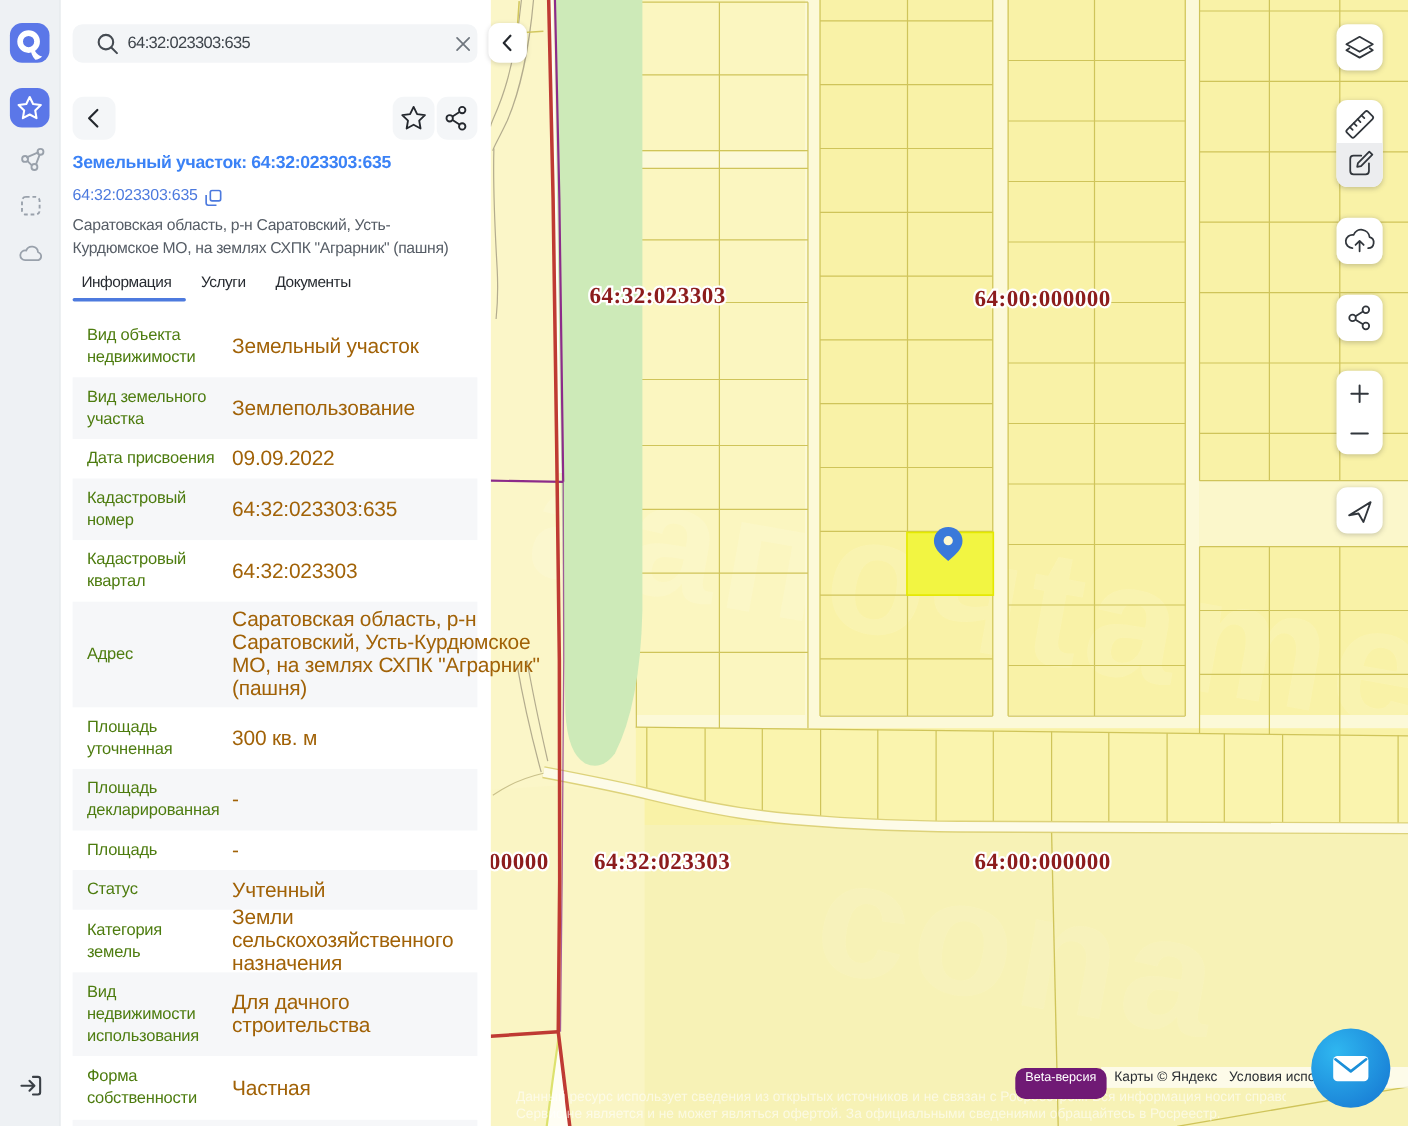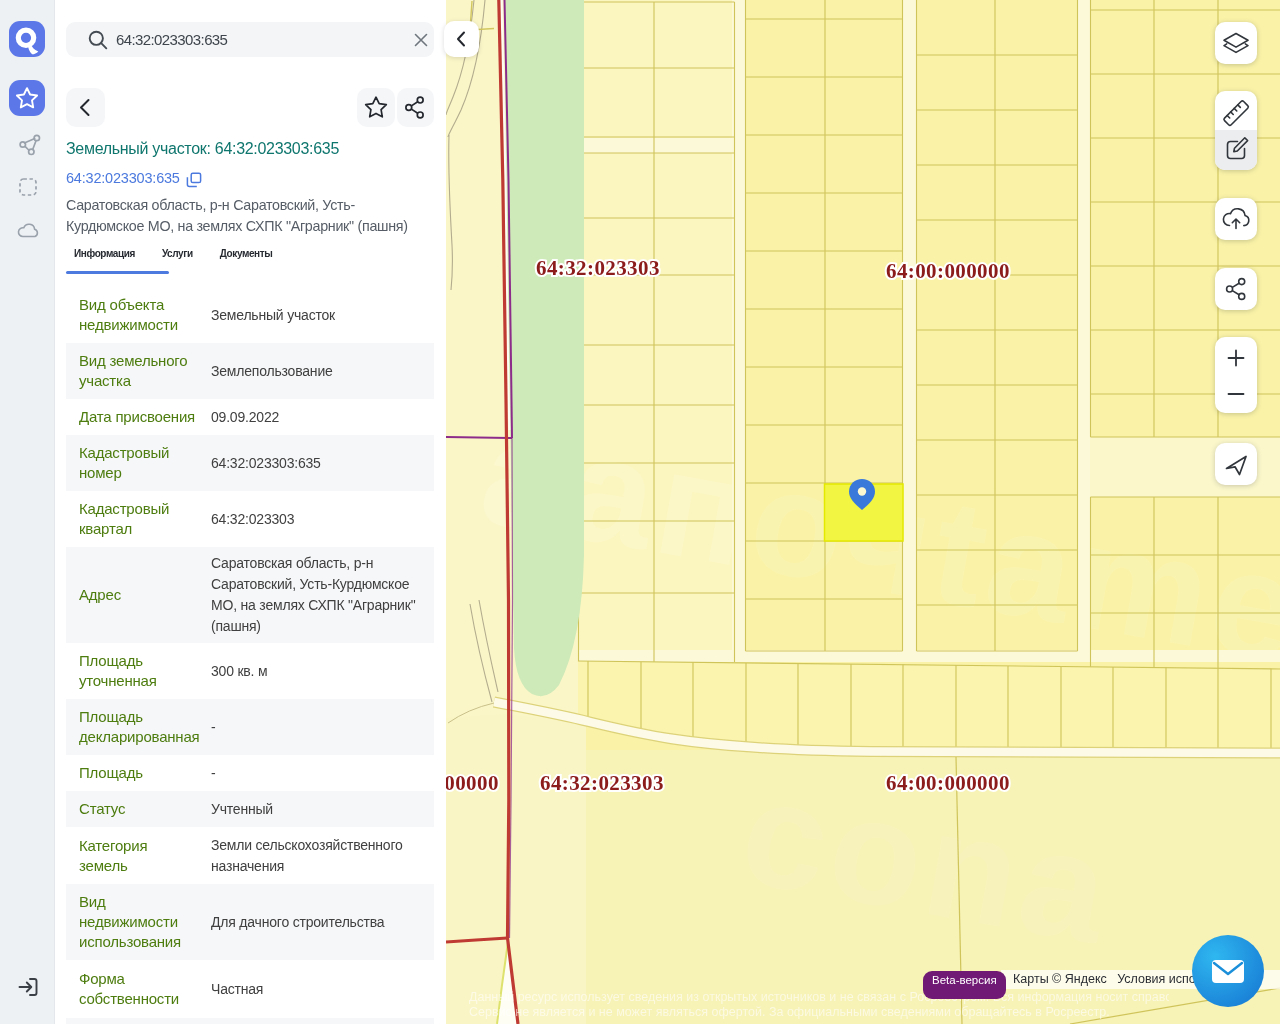"Земельный участок: 64:32:023303:635" #title { color: #0f766e -> #3b82f6; font-weight: 400 -> 700 }
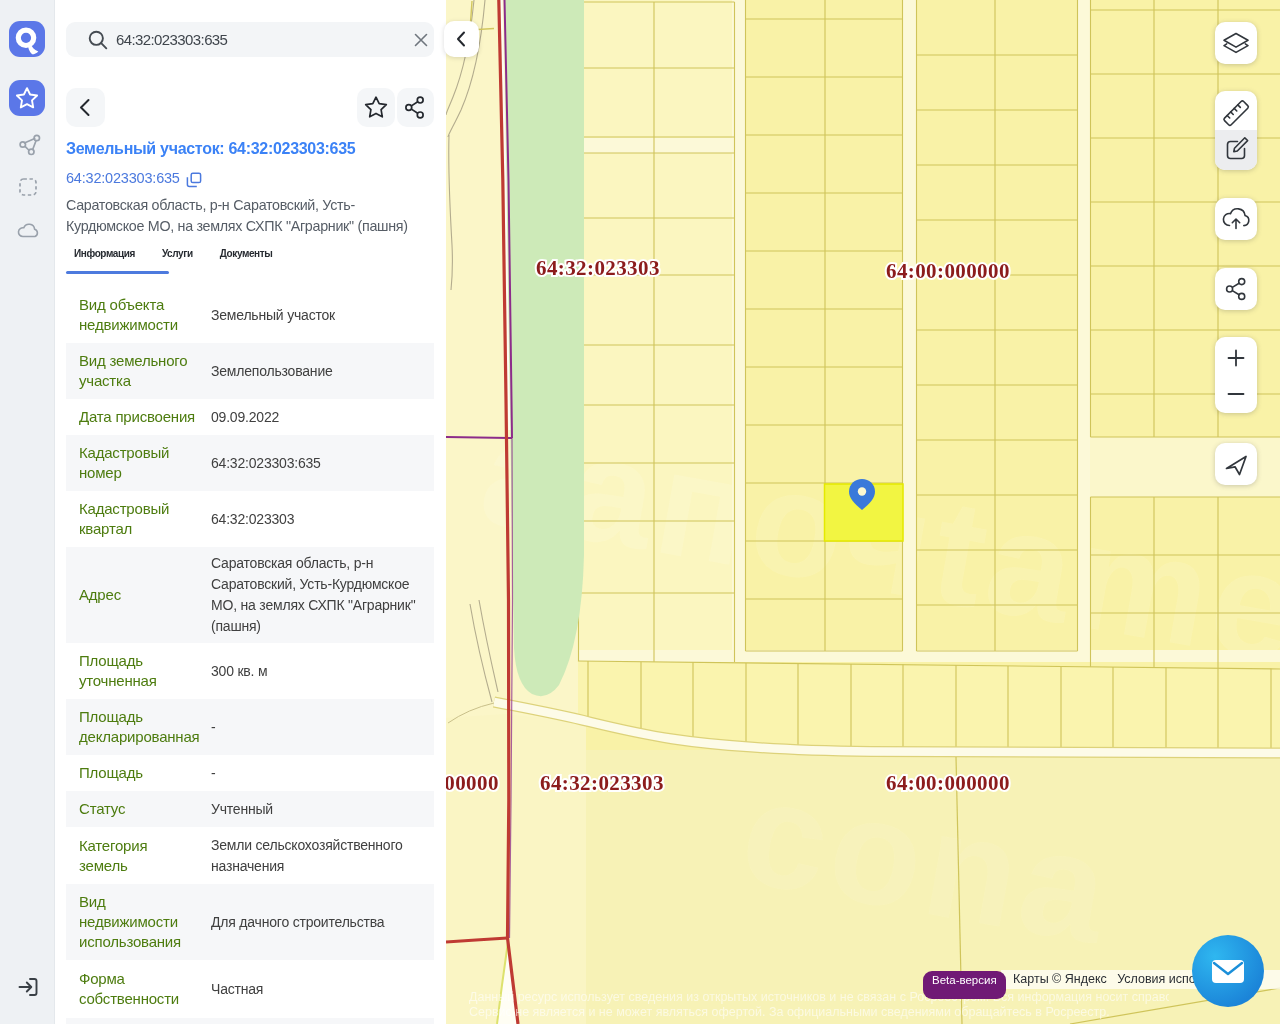"Информация Услуги Документы" #tabs { font-size: 10px -> 14px; font-weight: 700 -> 400 }
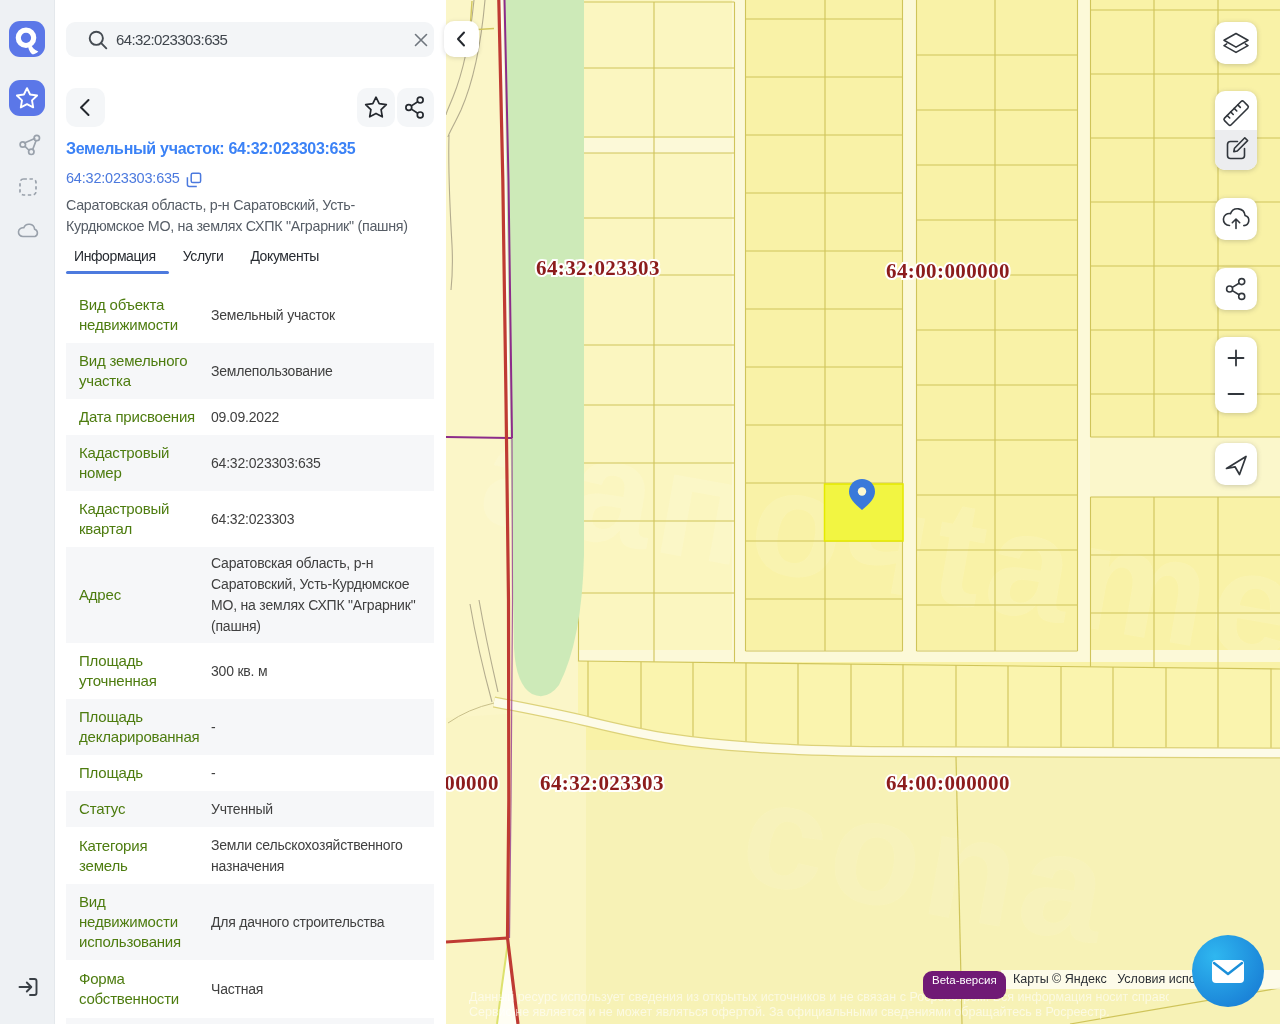"Земельный участок" .val { color: #404040 -> #a16207; font-size: 14px -> 19px }
